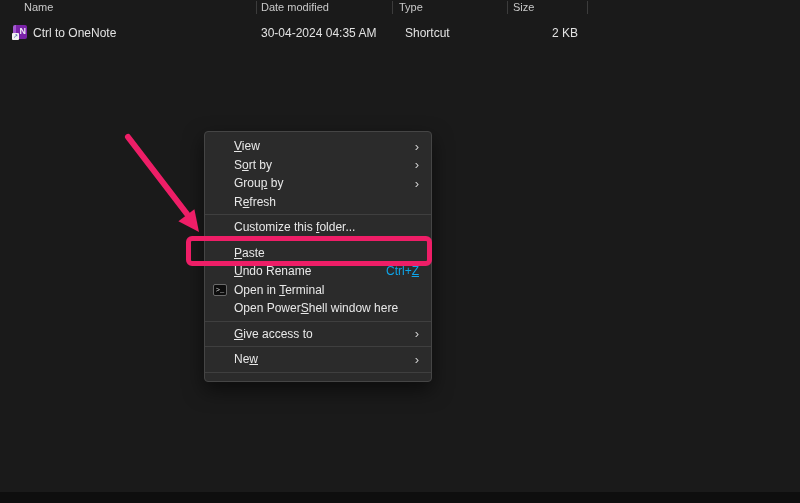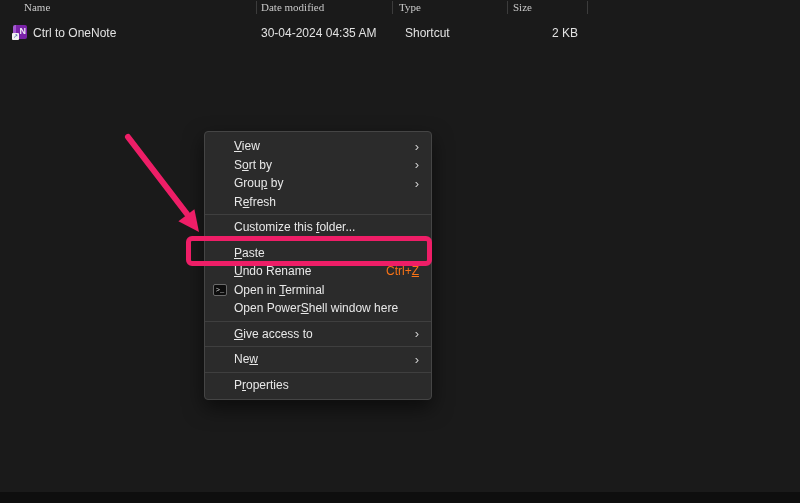"Name" .header { font-family: Liberation Serif, serif -> none }
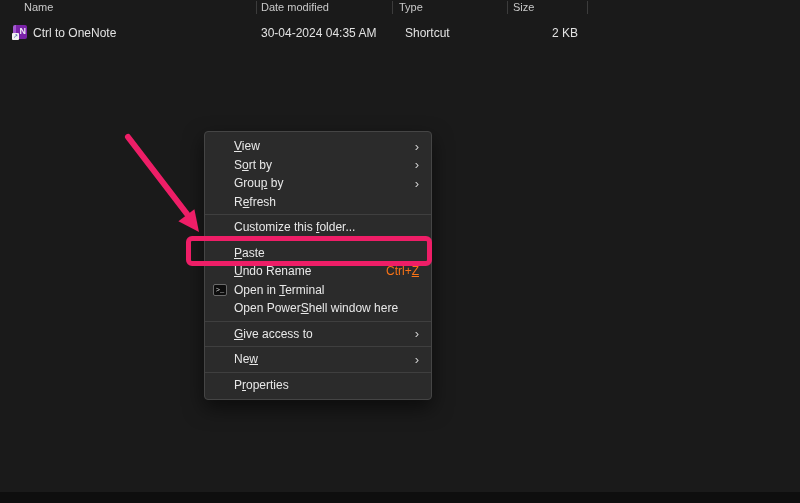"Ctrl+Z" .sc { color: #f97316 -> #0ea5e9 }
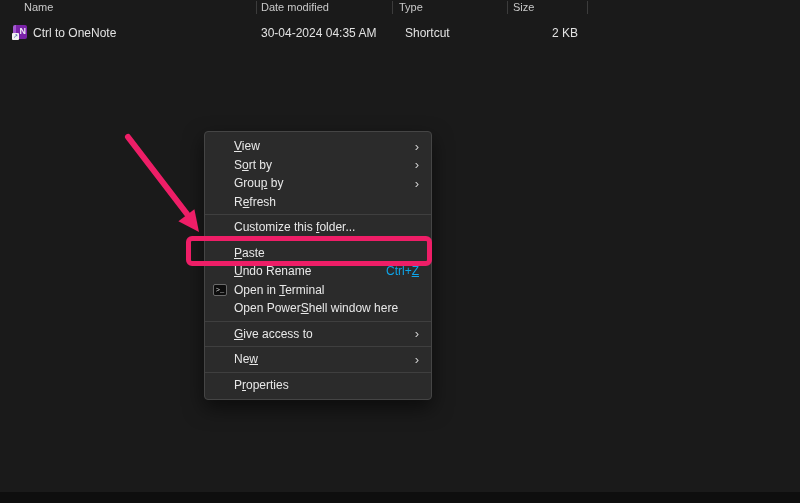"Properties" div.mi { html: <div> <span><span>P</span><span>r</span><span>operties</span></span> </div> -> none }
